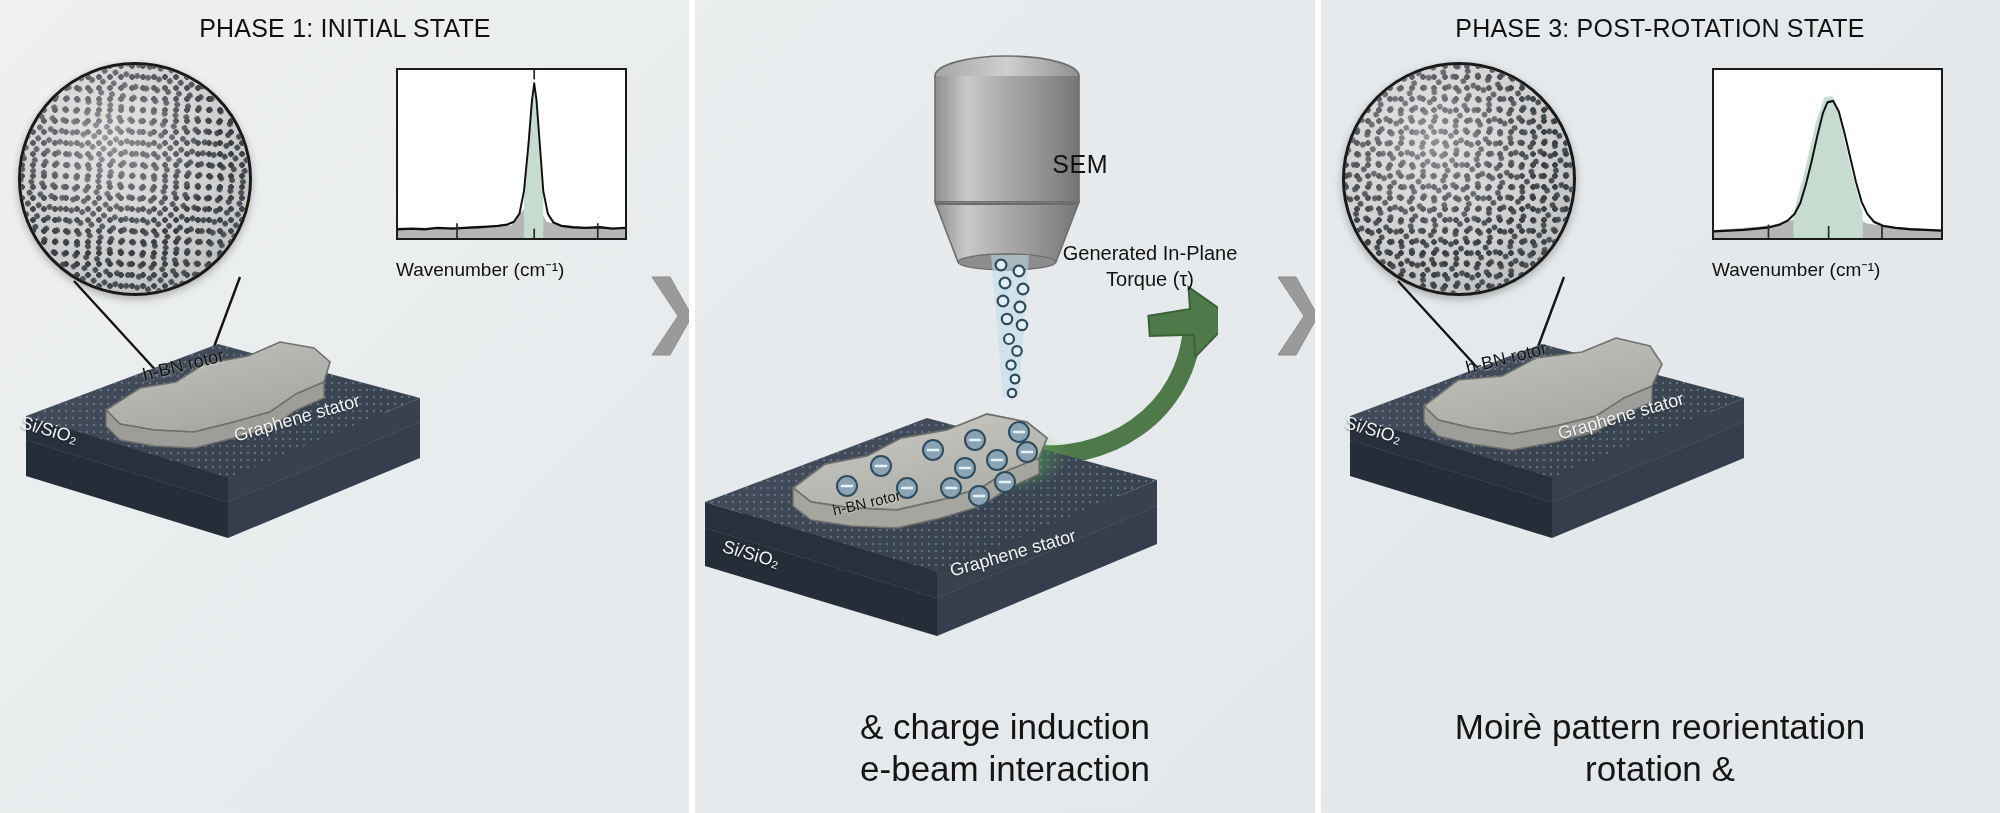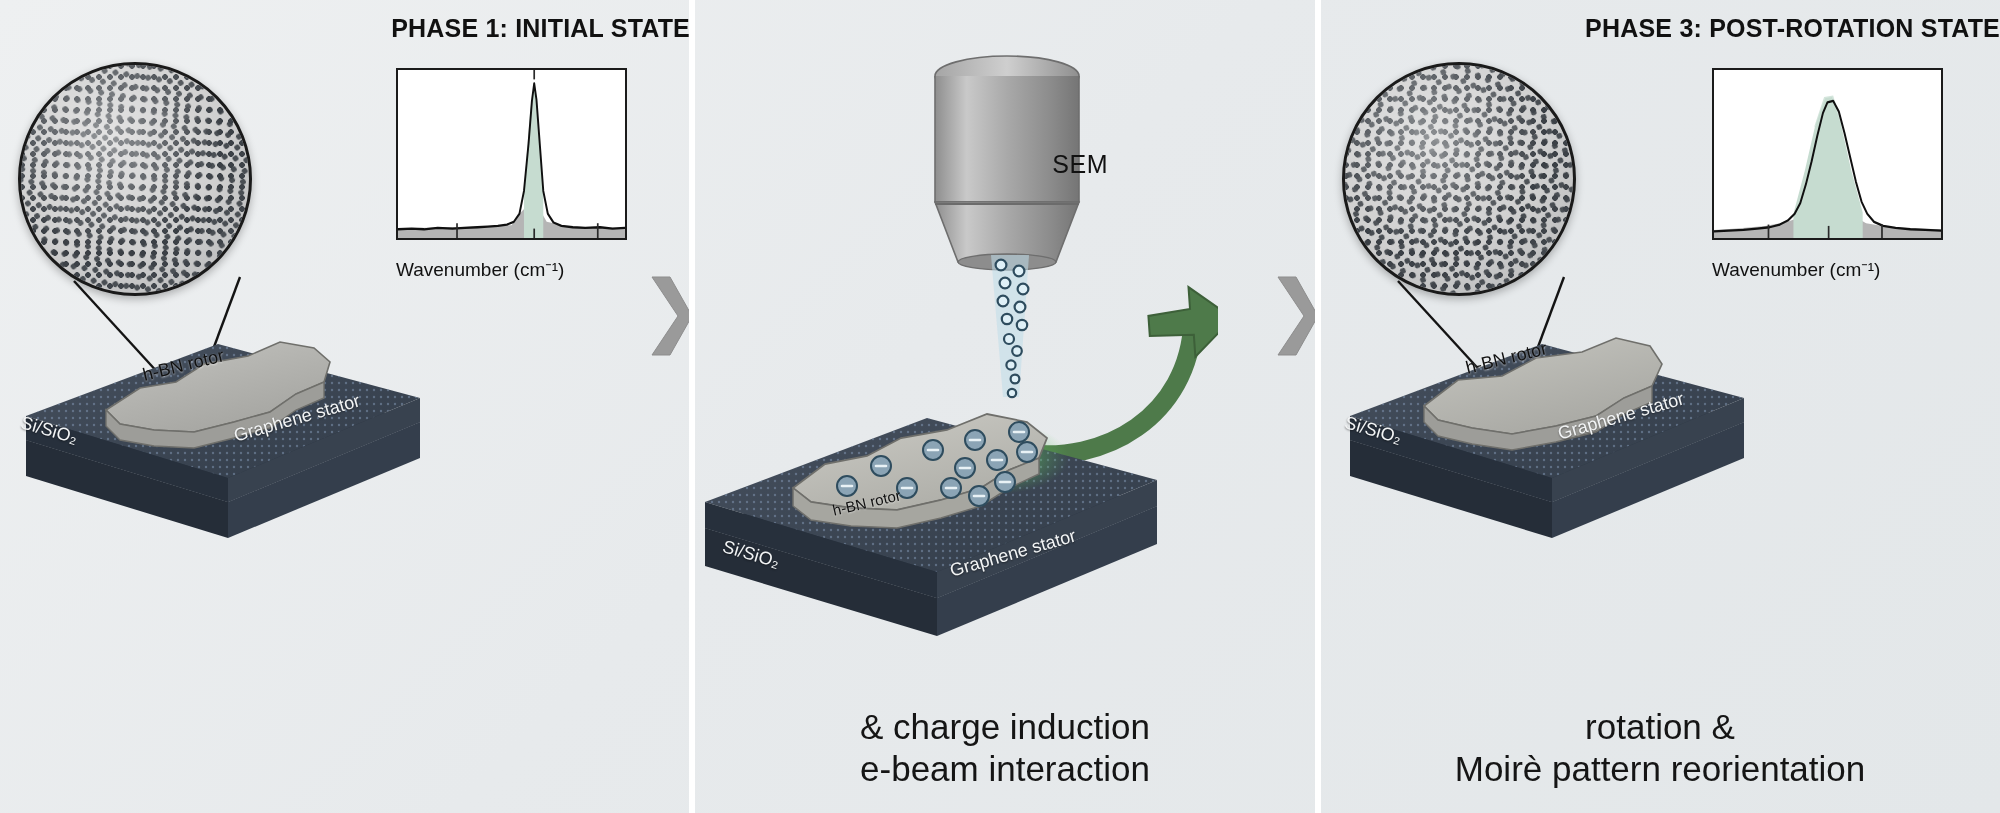"PHASE 1: INITIAL STATE" .phase-title { font-weight: 700 -> 400; text-align: right -> center }
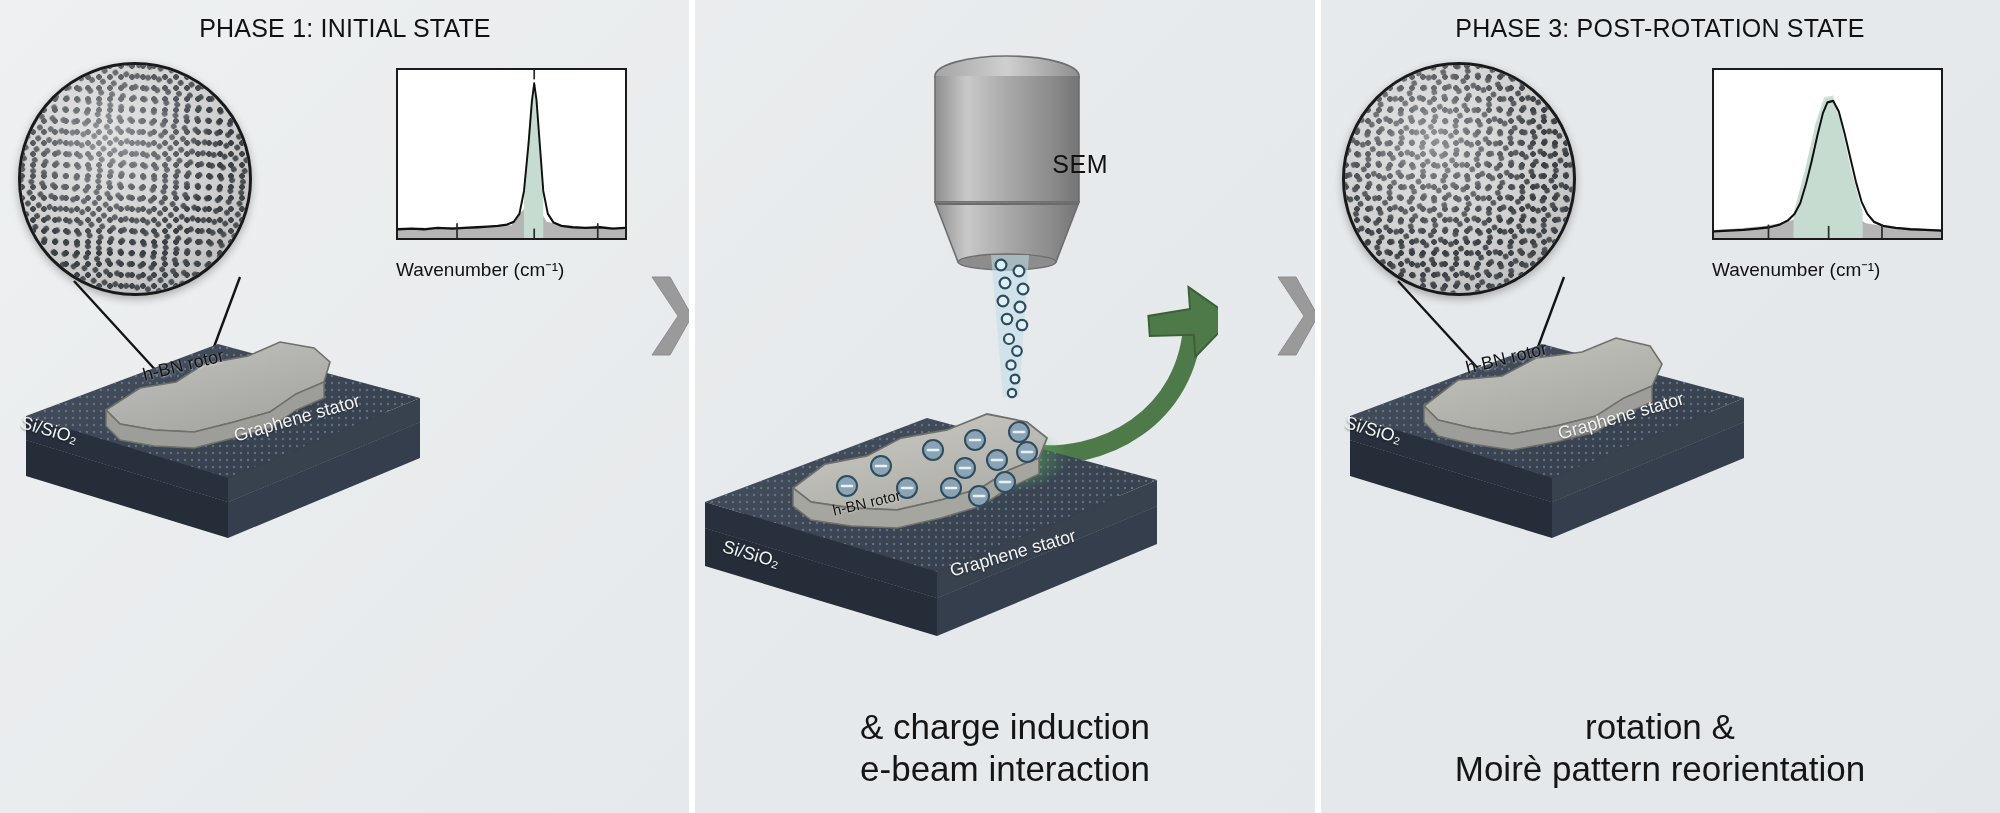"Generated In-Plane" div { html: none -> <div> <div>Generated In-Plane</div> <div>Torque (τ)</div> </div> }
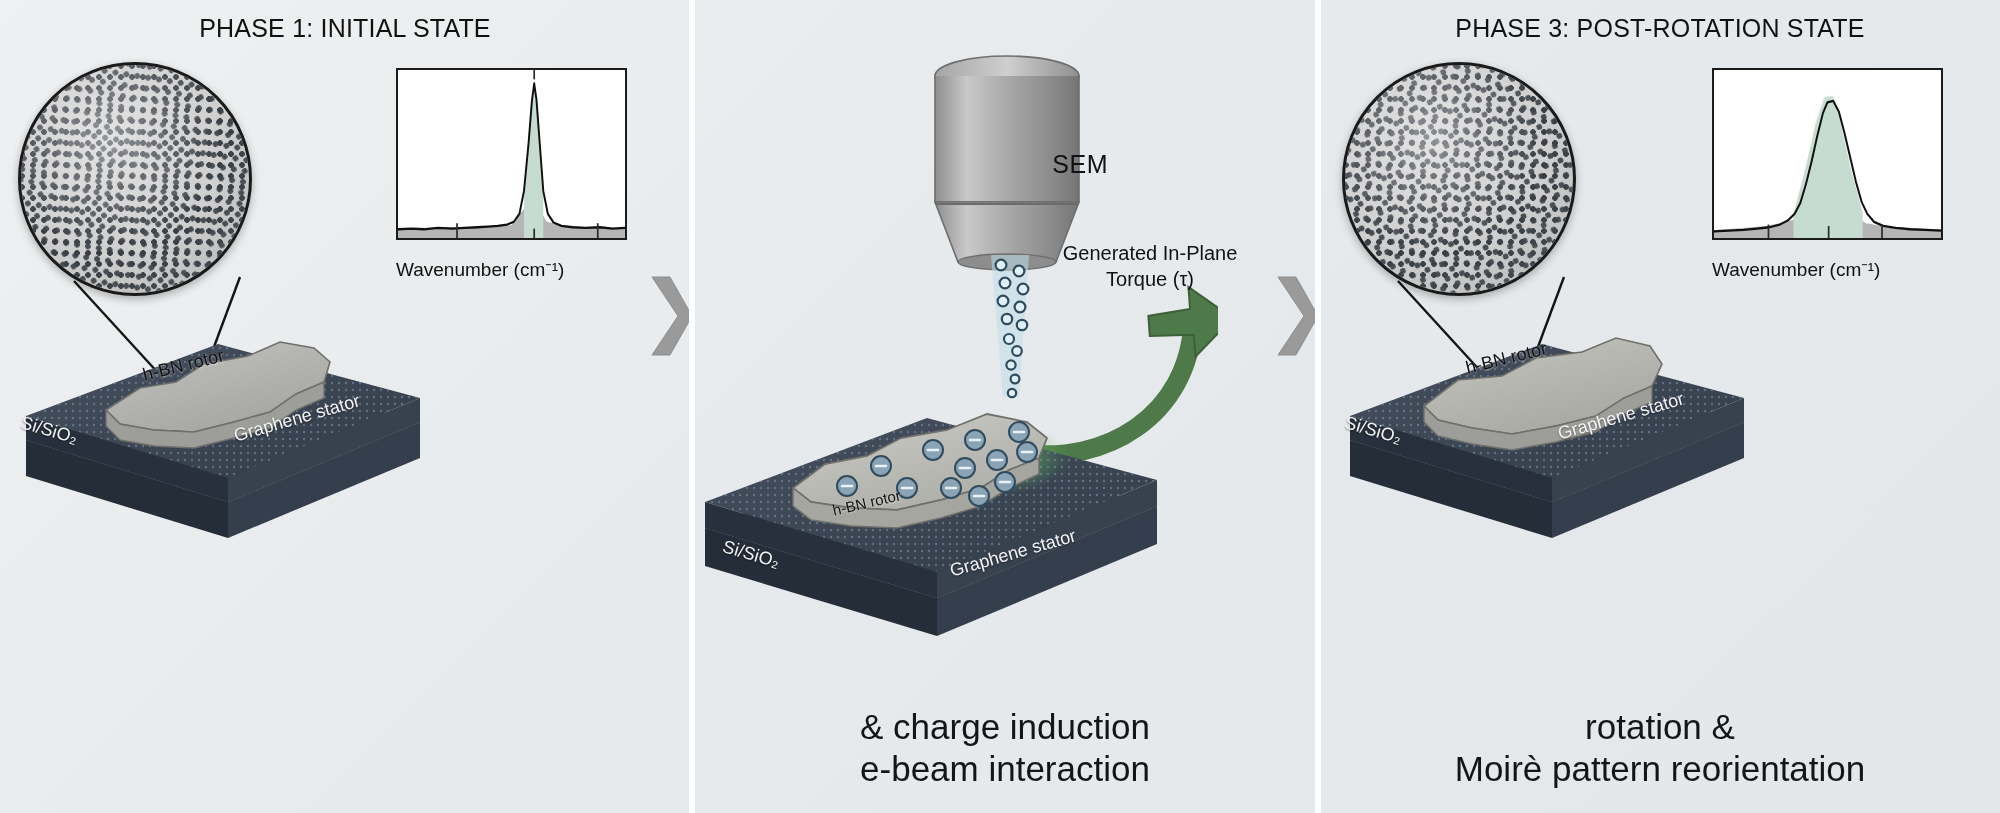"rotation &" div { order: before "Moirè pattern reorientation" -> after "Moirè pattern reorientation" }
